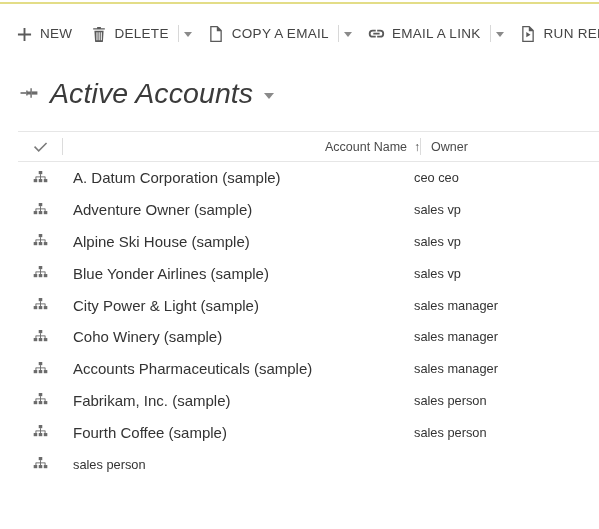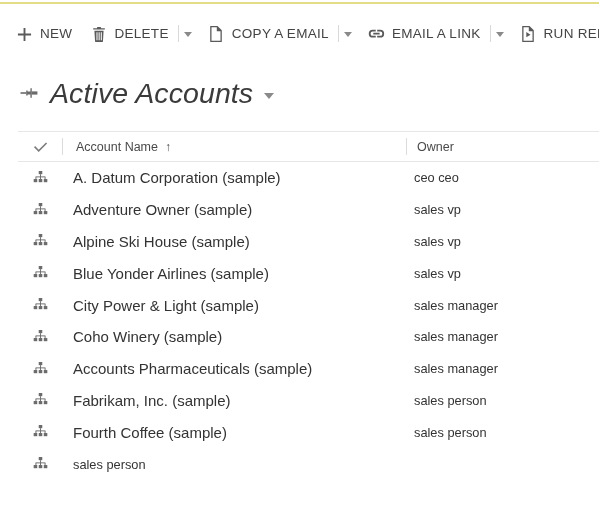"Account Name" .col-name { justify-content: none -> flex-end; padding-left: 14px -> 28px }
